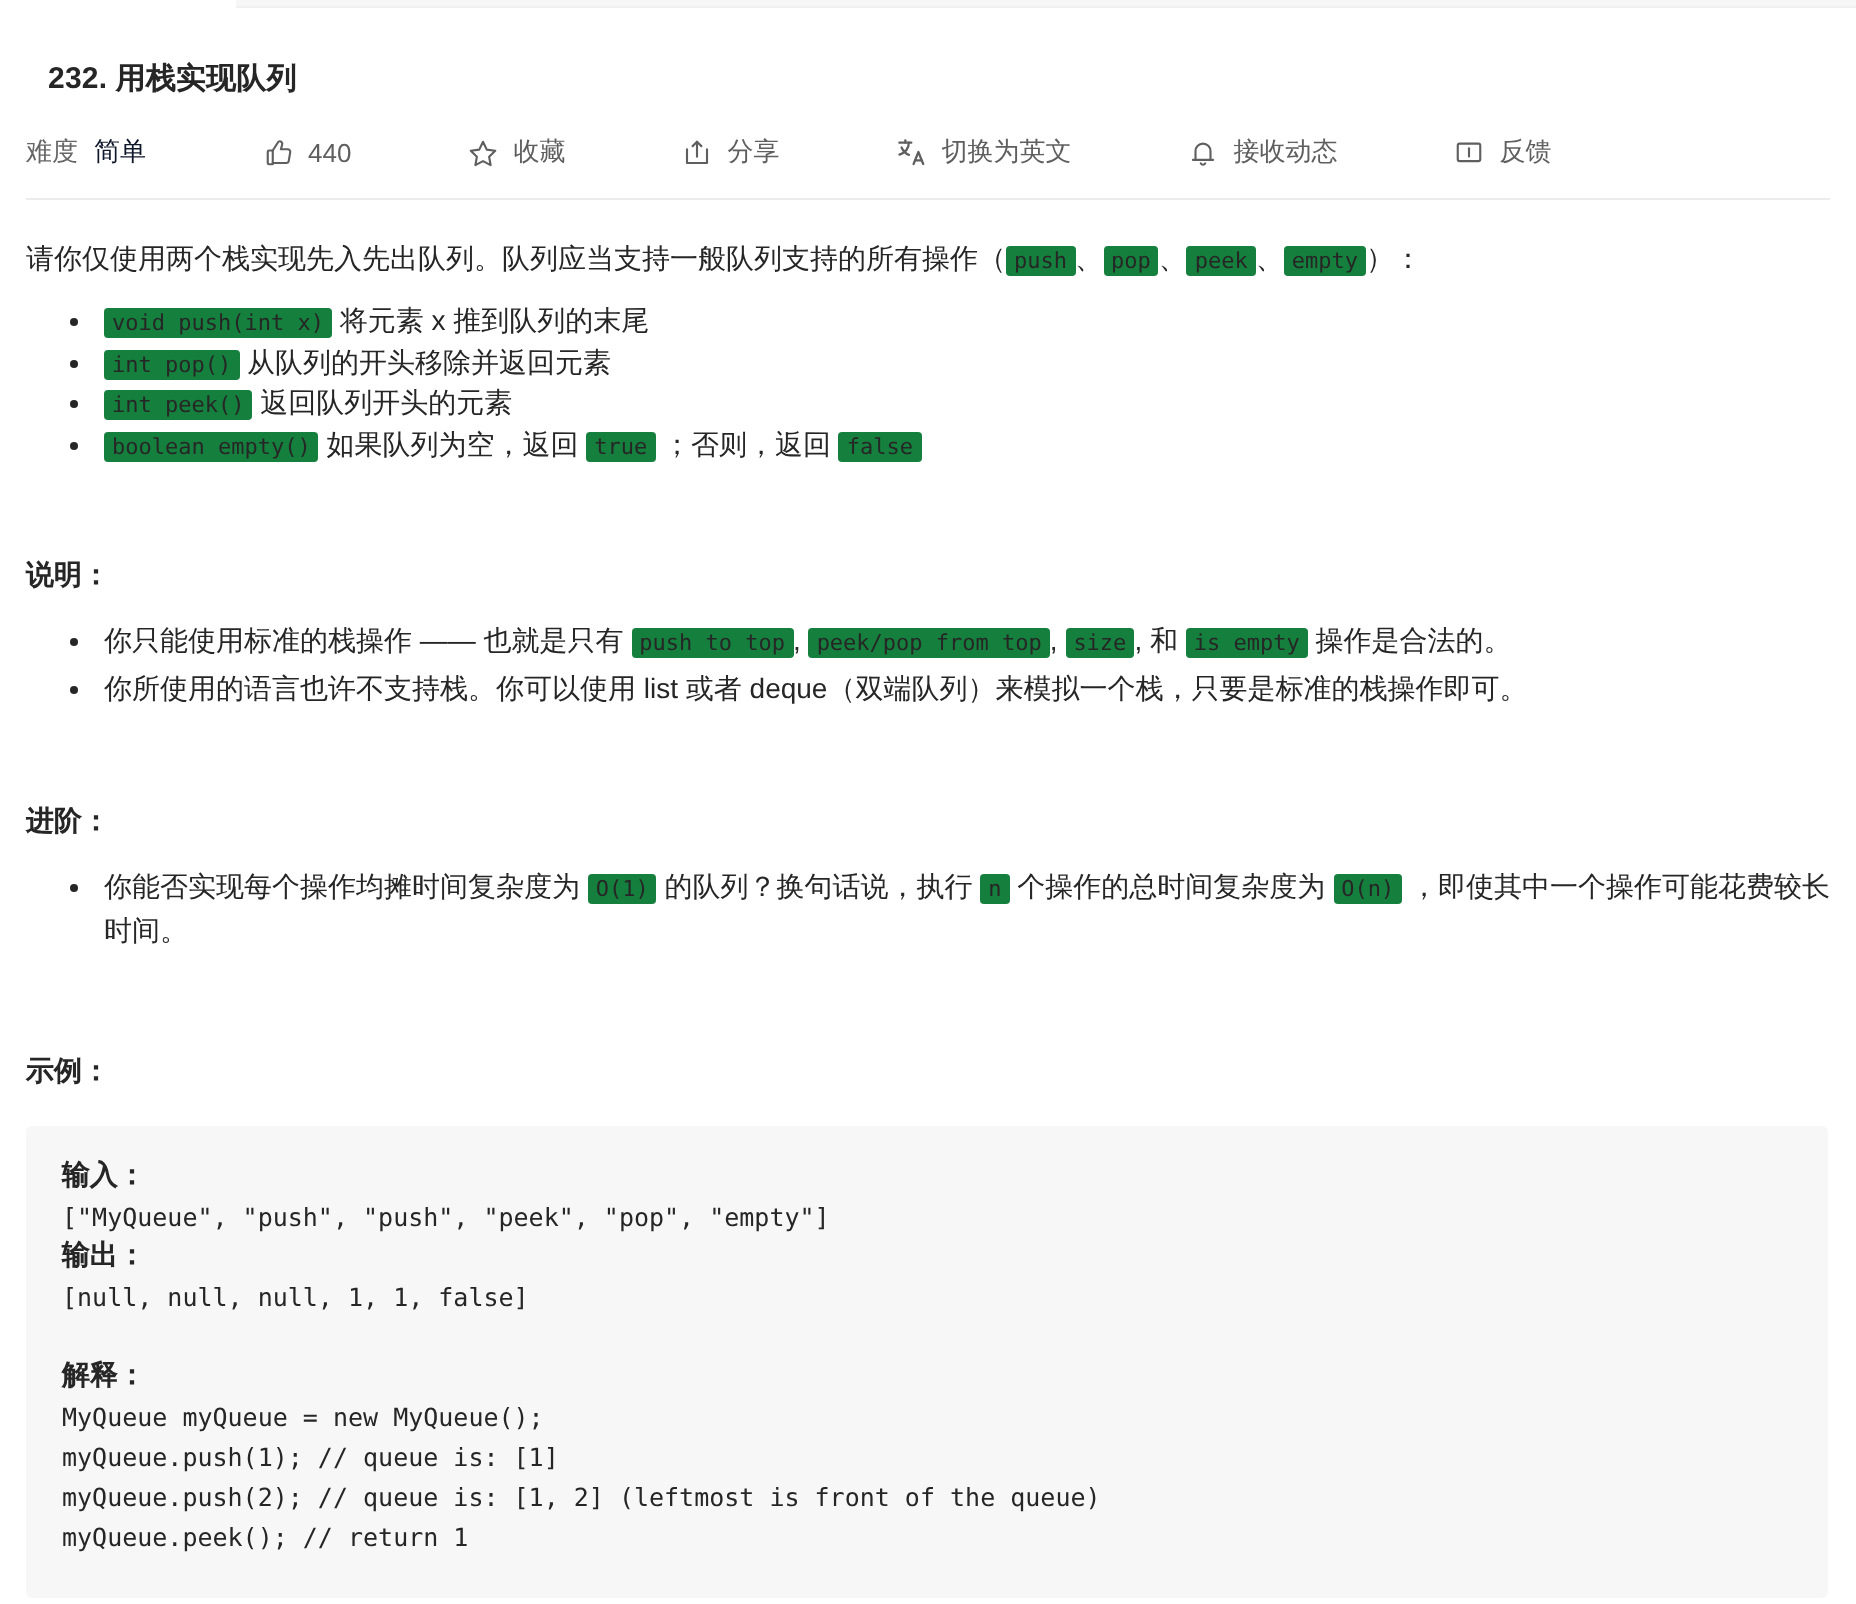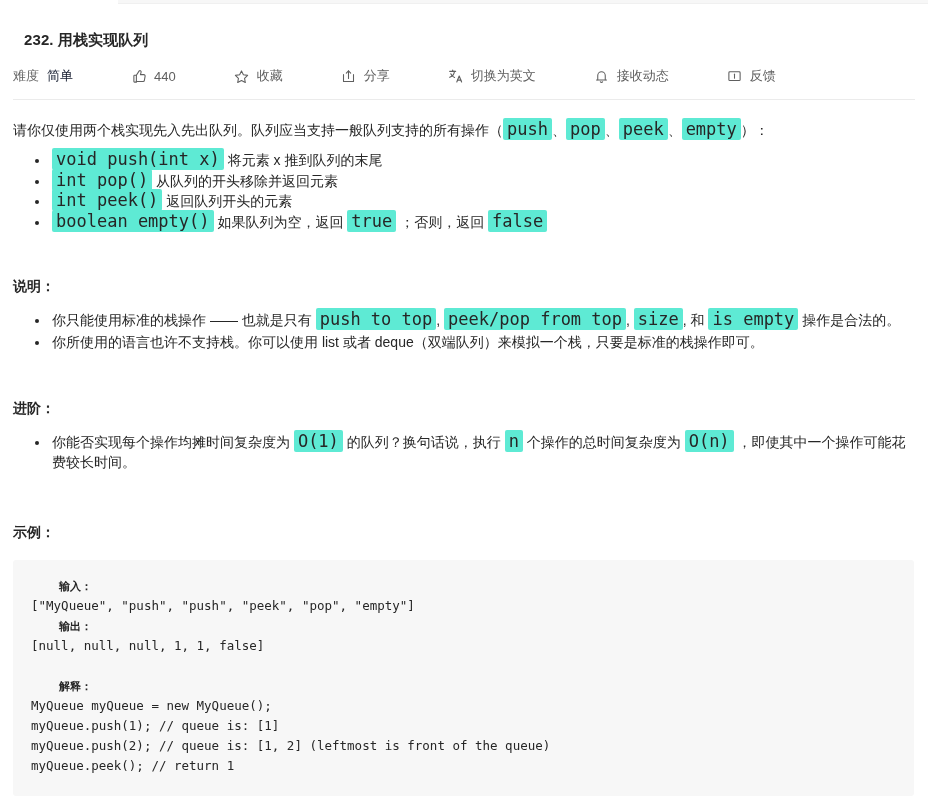"push" code, .ic { background: #5eead4 -> #15803d; font-size: 17px -> 11px }
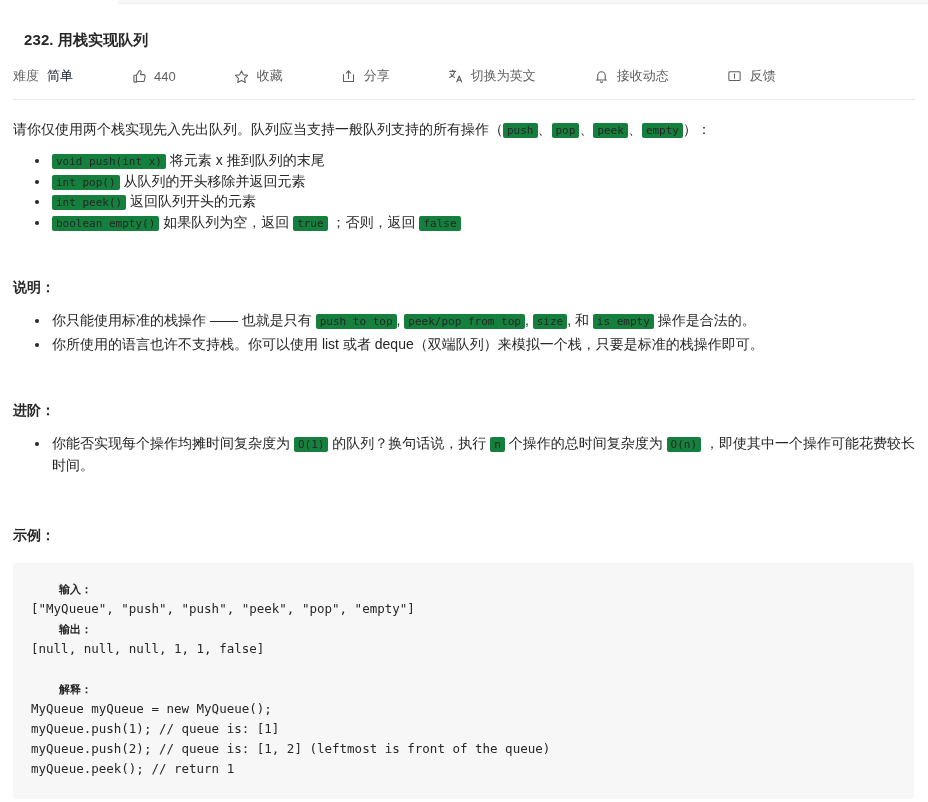"输入：" .cb-label { font-family: Liberation Sans, sans-serif -> Liberation Serif, serif; font-size: 11px -> 14px; margin-left: 28px -> none }
